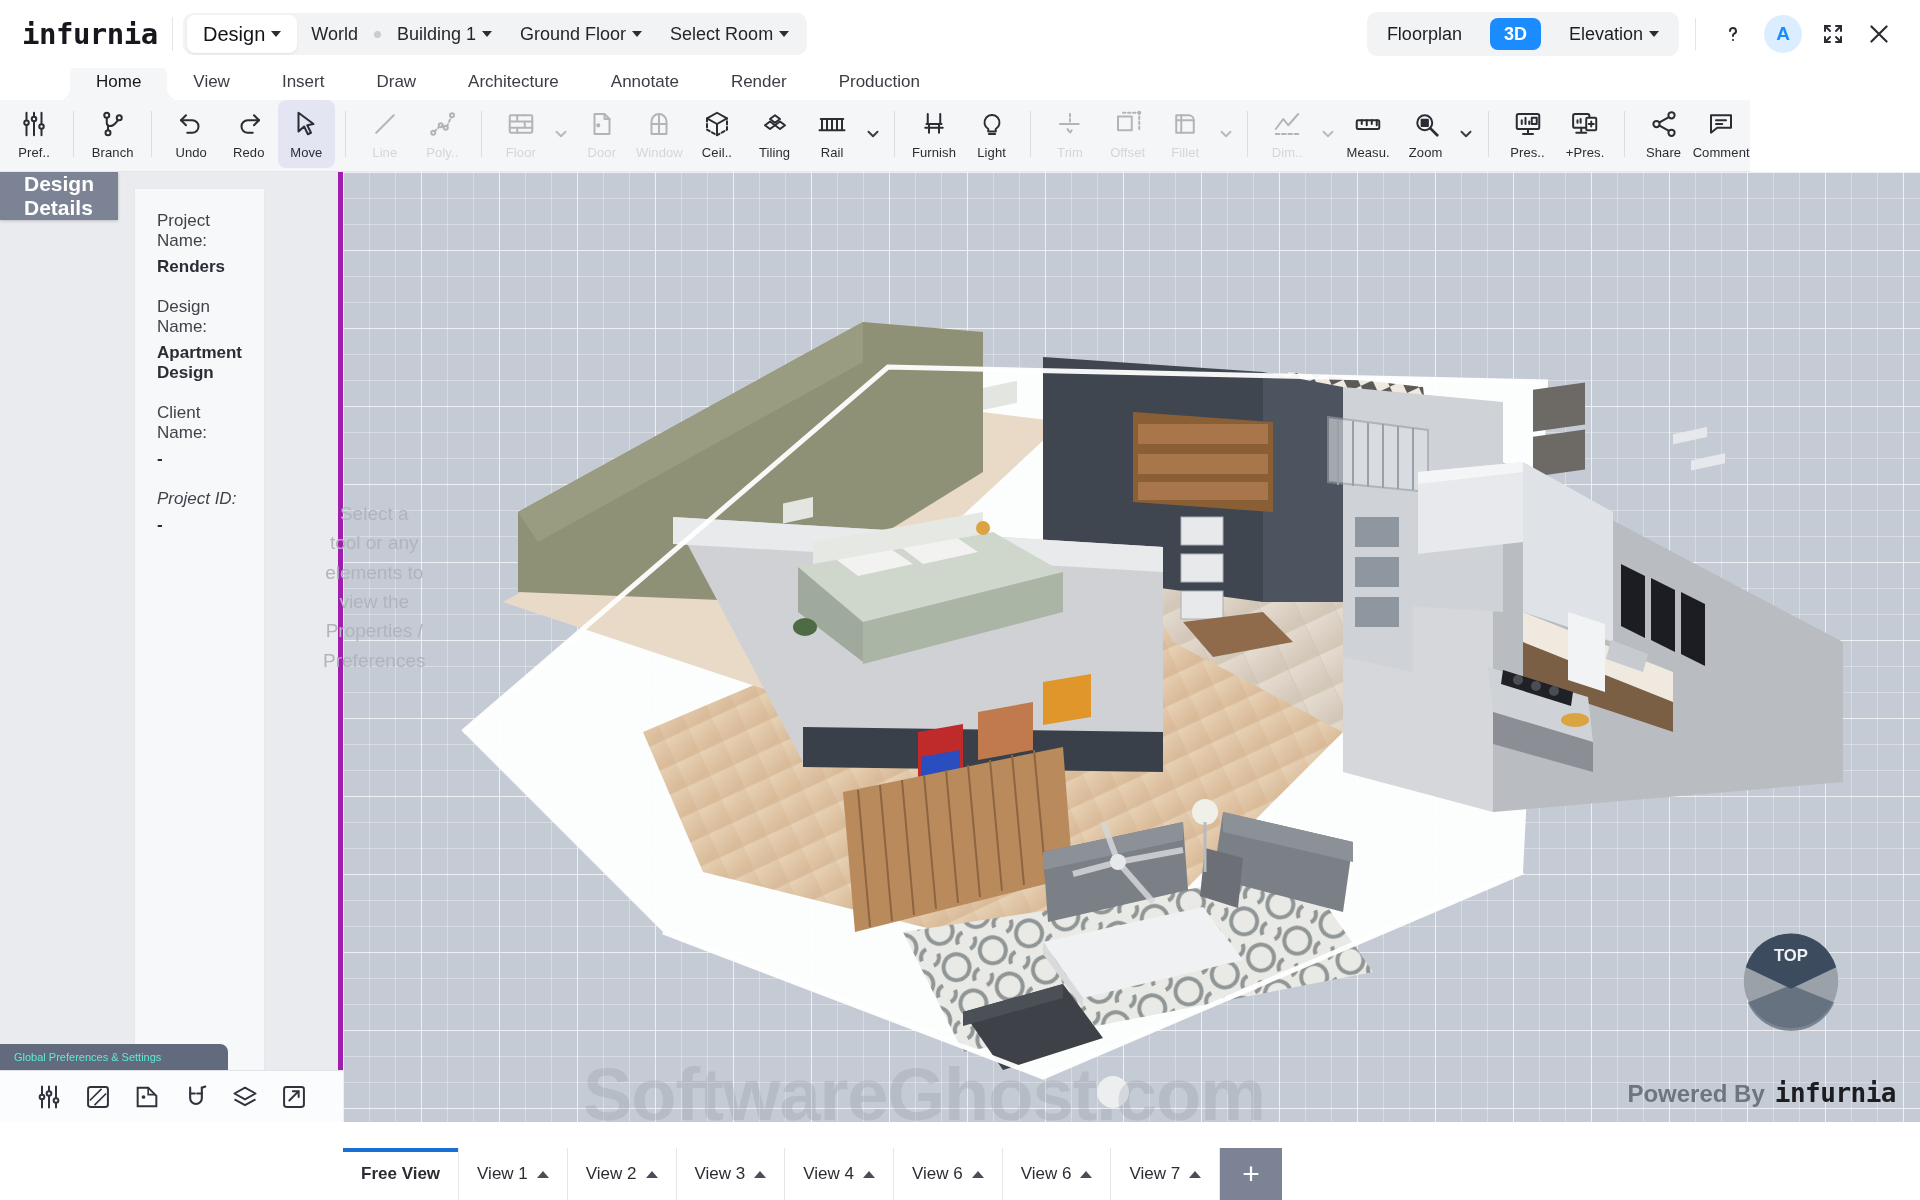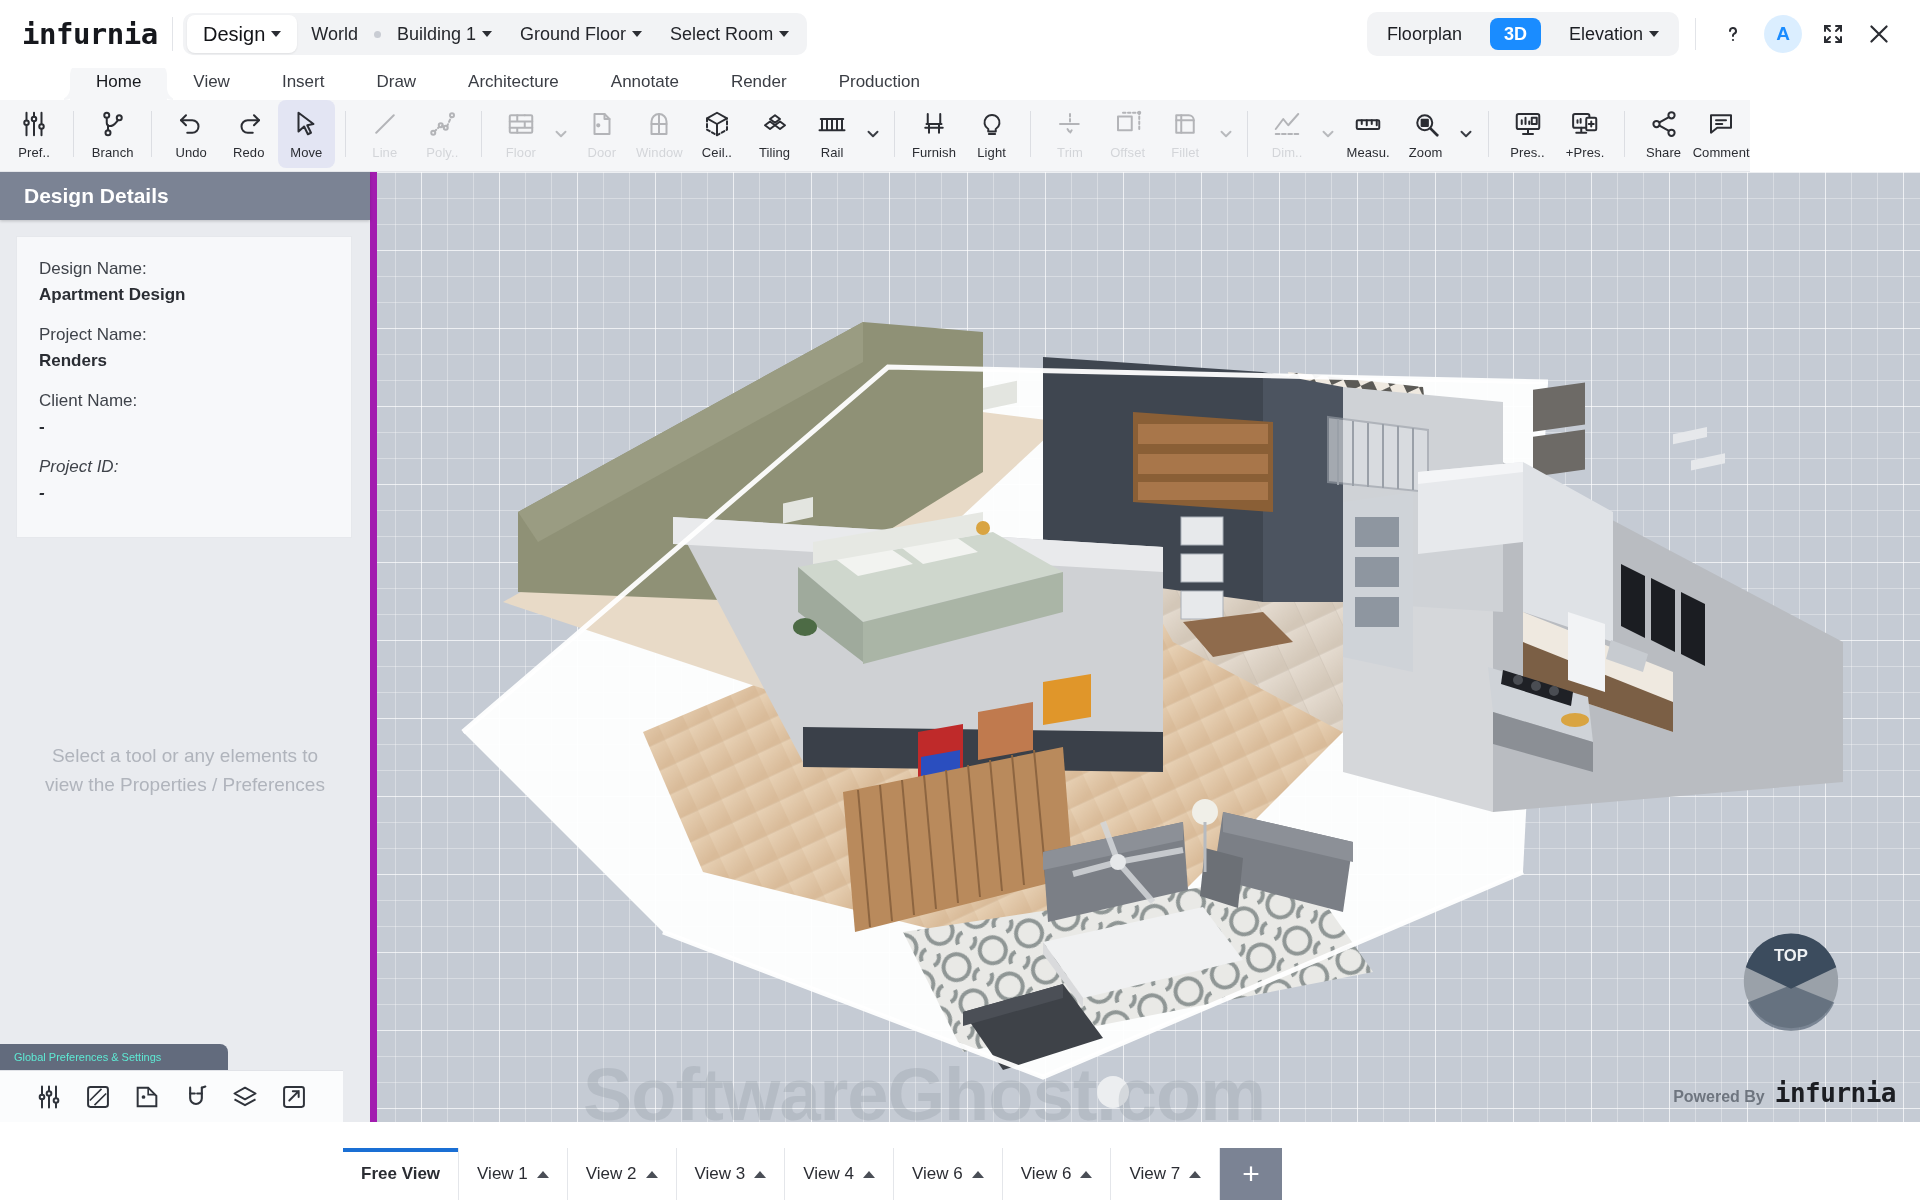"Design Details" .leftpanel { border-right: 7px solid #a21caf -> 5px solid #a21caf; flex-direction: column -> none; width: 377px -> 343px }
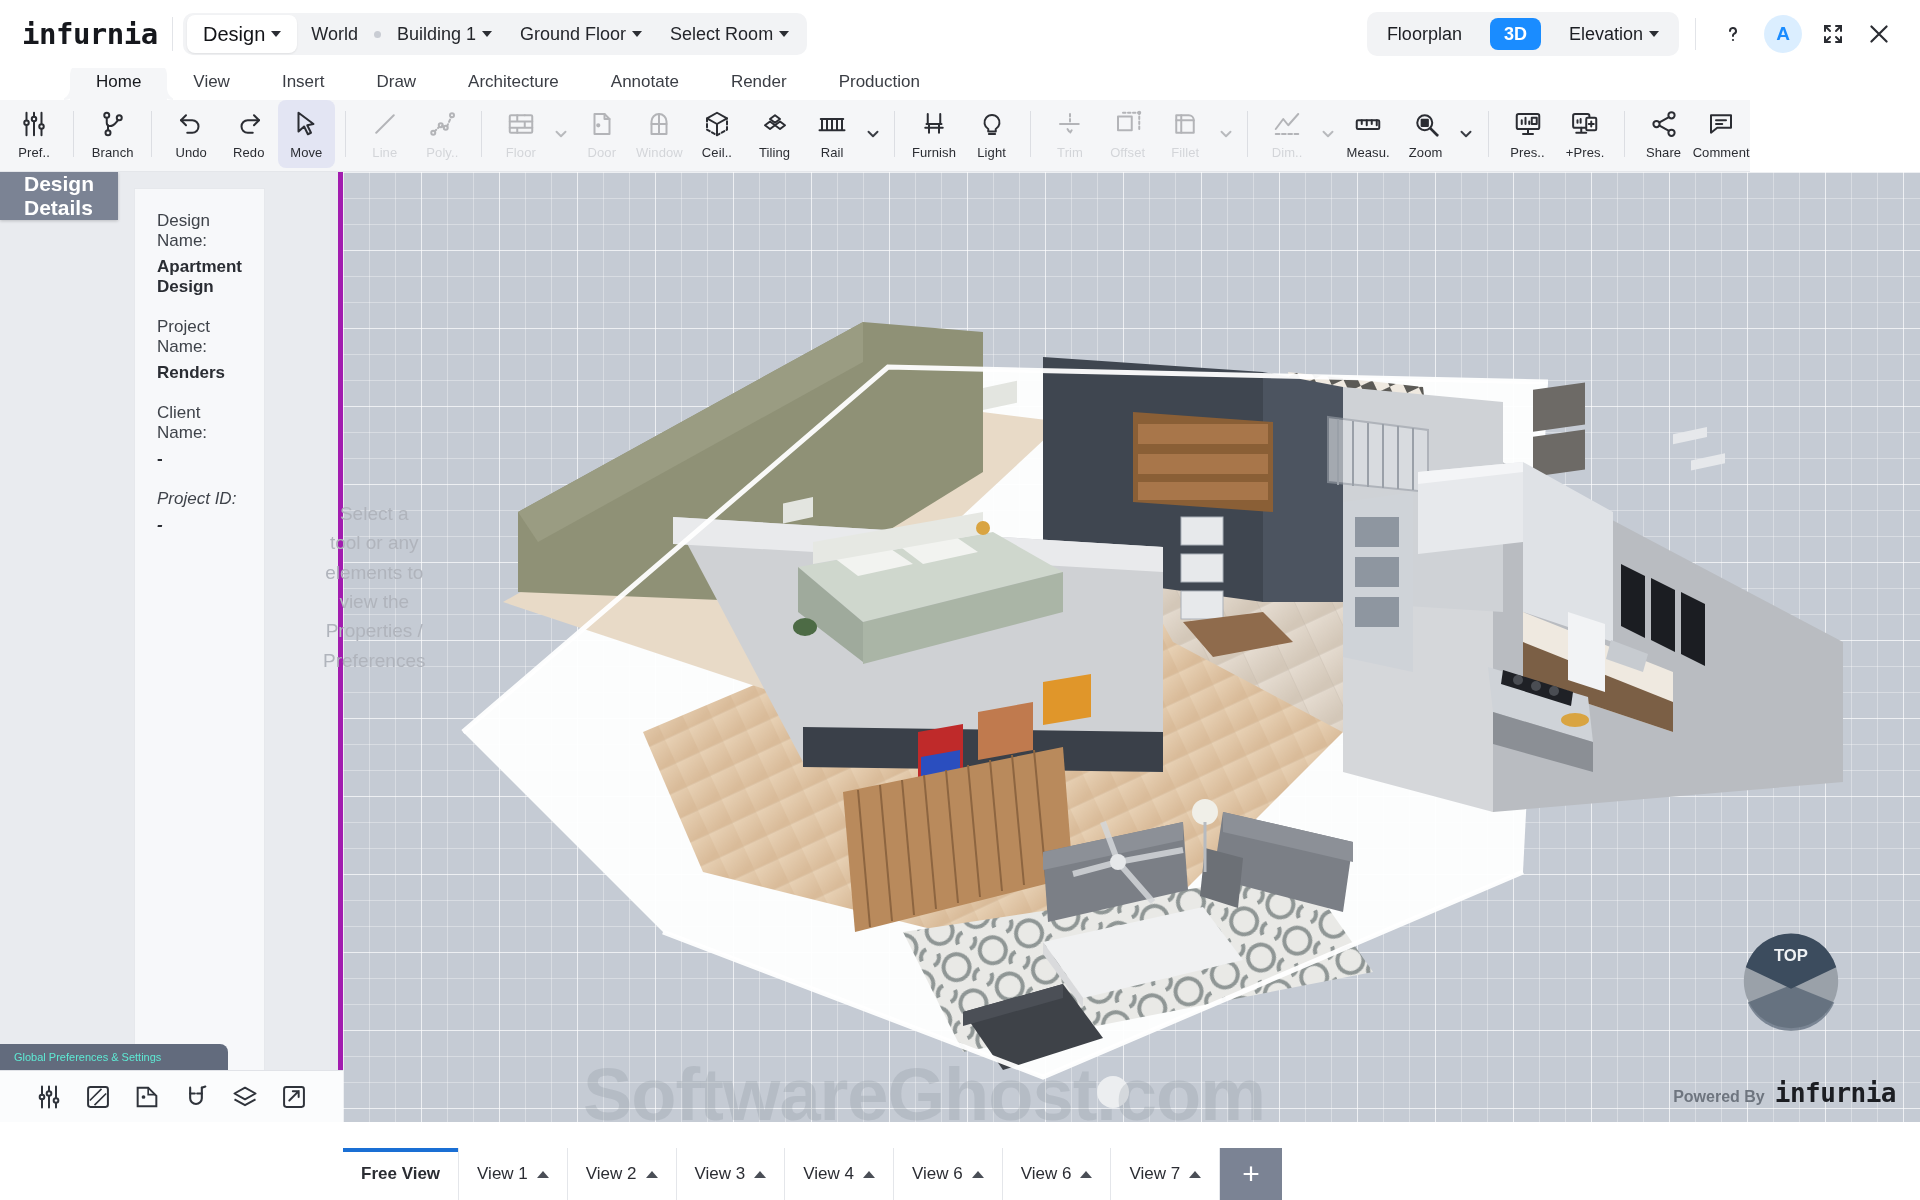"Design Name:" div.lp-field { order: before "Project Name:" -> after "Project Name:" }
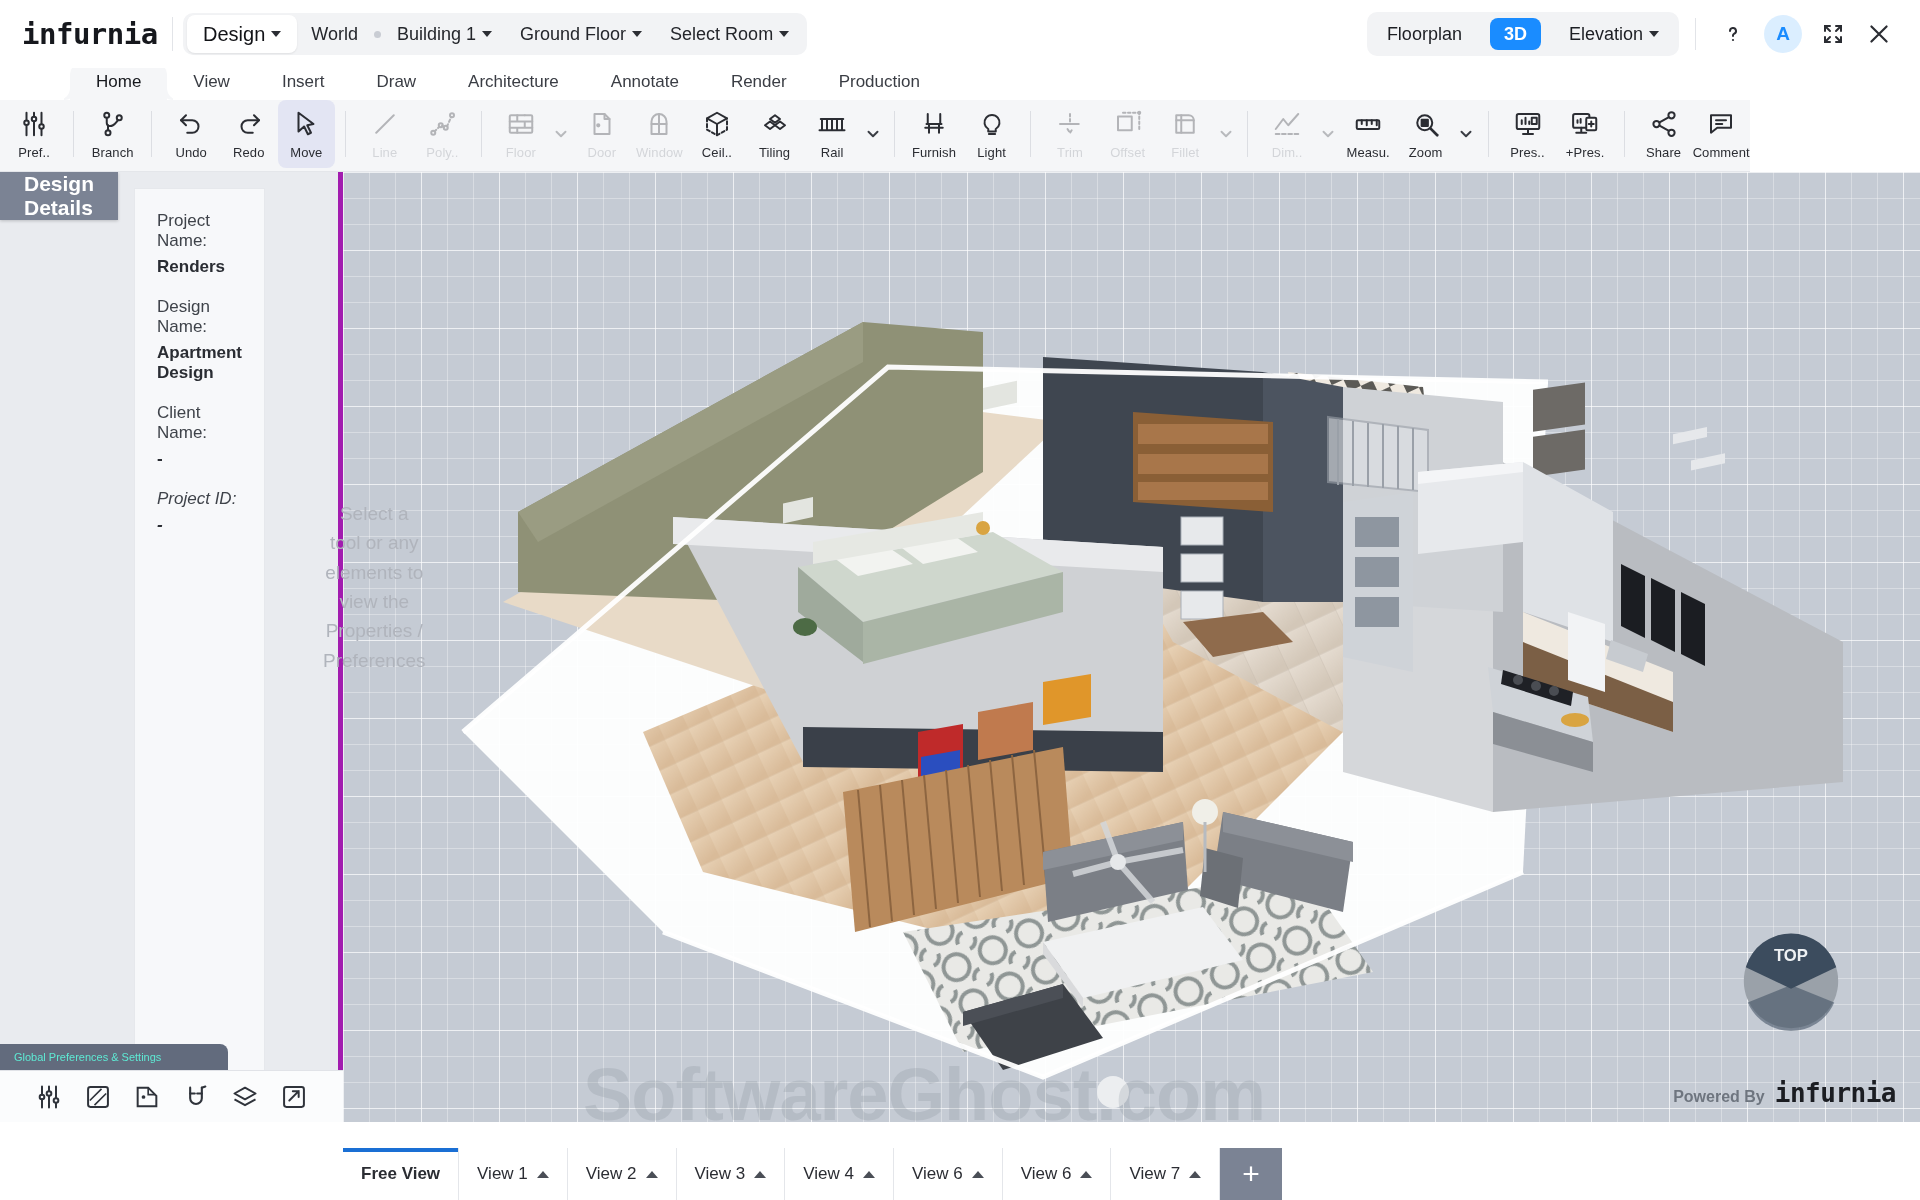"Powered By" .powered .pb { font-size: 16px -> 24px }
